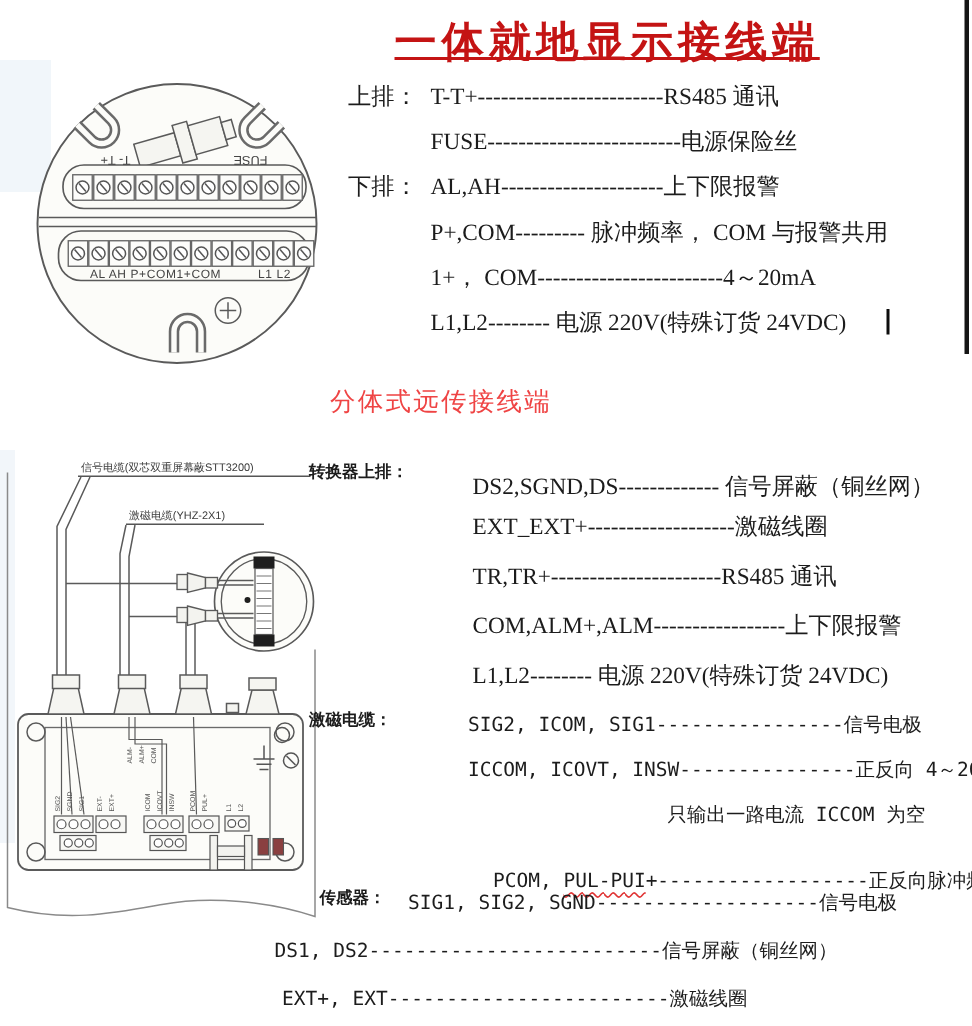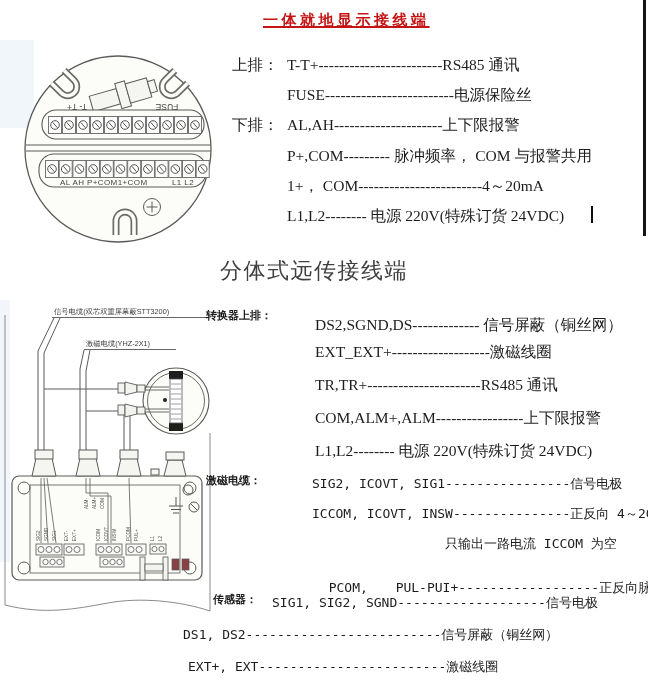"一体就地显示接线端" .title { font-size: 15px -> 28px }
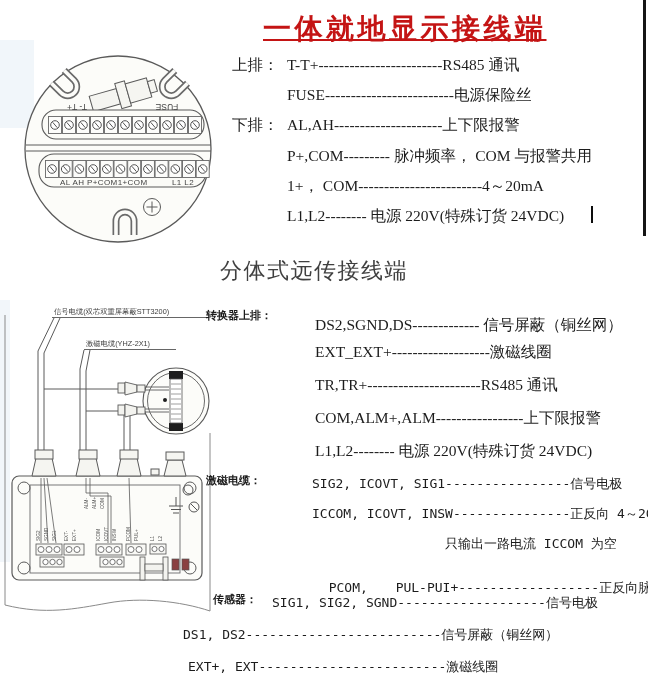"分体式远传接线端" .h2 { color: #404040 -> #ef4444; font-size: 22px -> 17px }
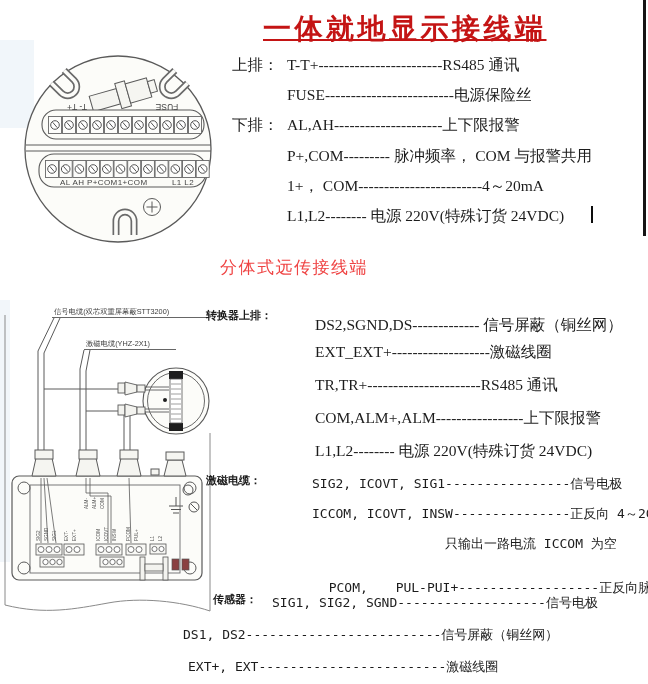"SIG2, ICOVT, SIG1----------------信号电极" div.abs { text: ICOVT -> ICOM }
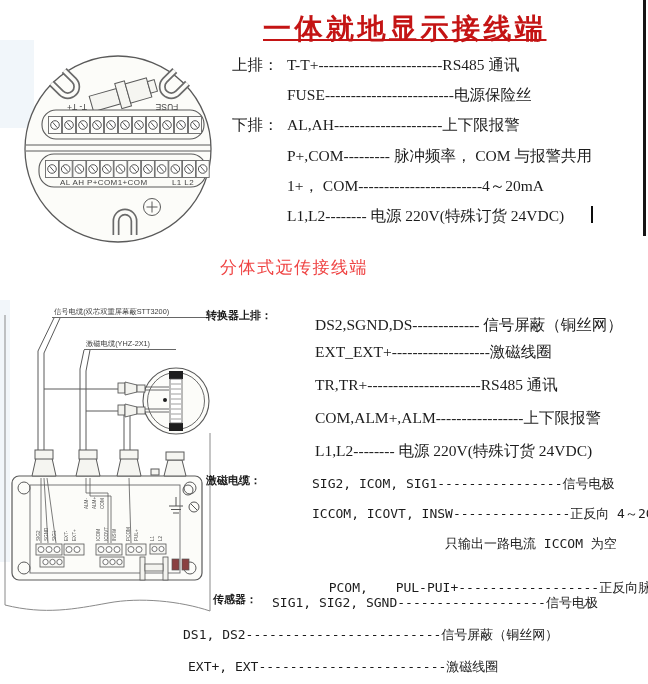"PUL-PUI" .wavy { margin-left: 20px -> none; text-decoration: none -> underline }
